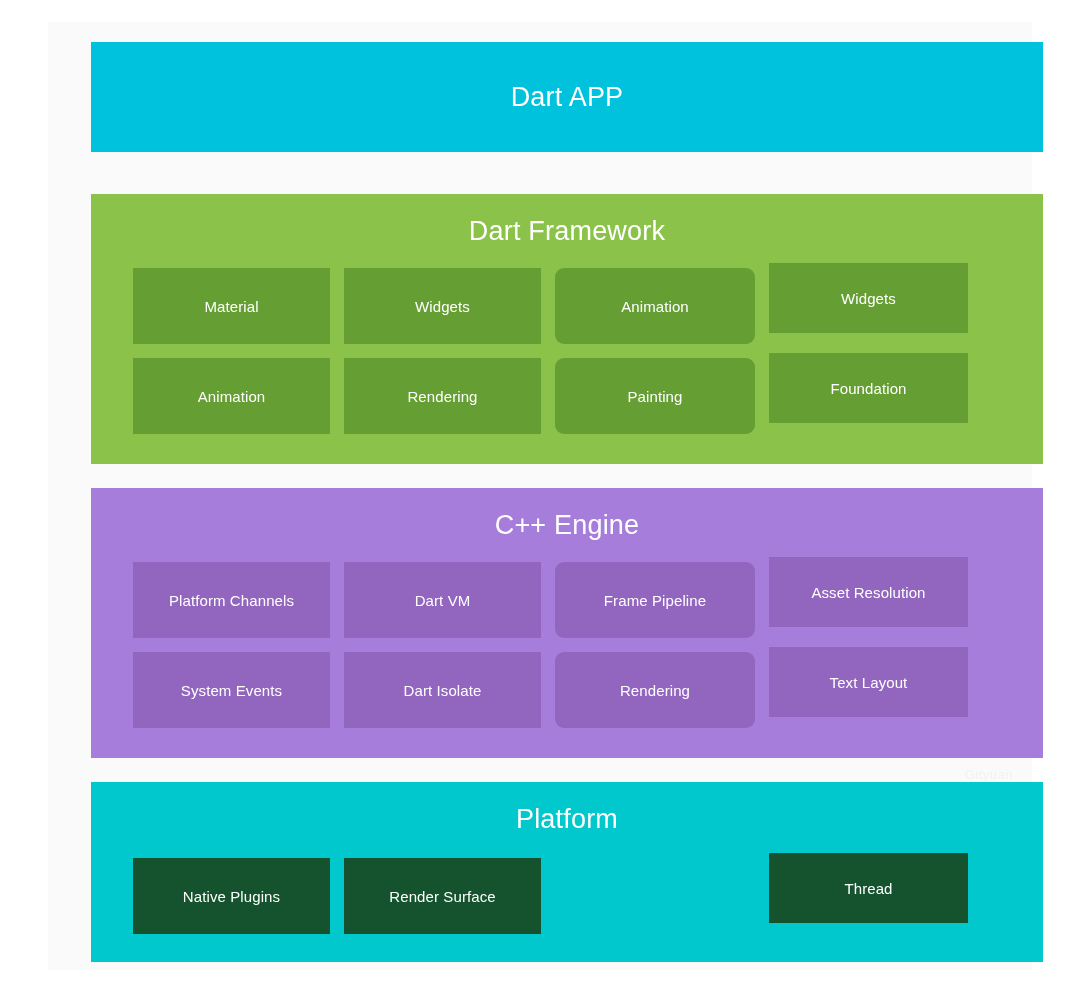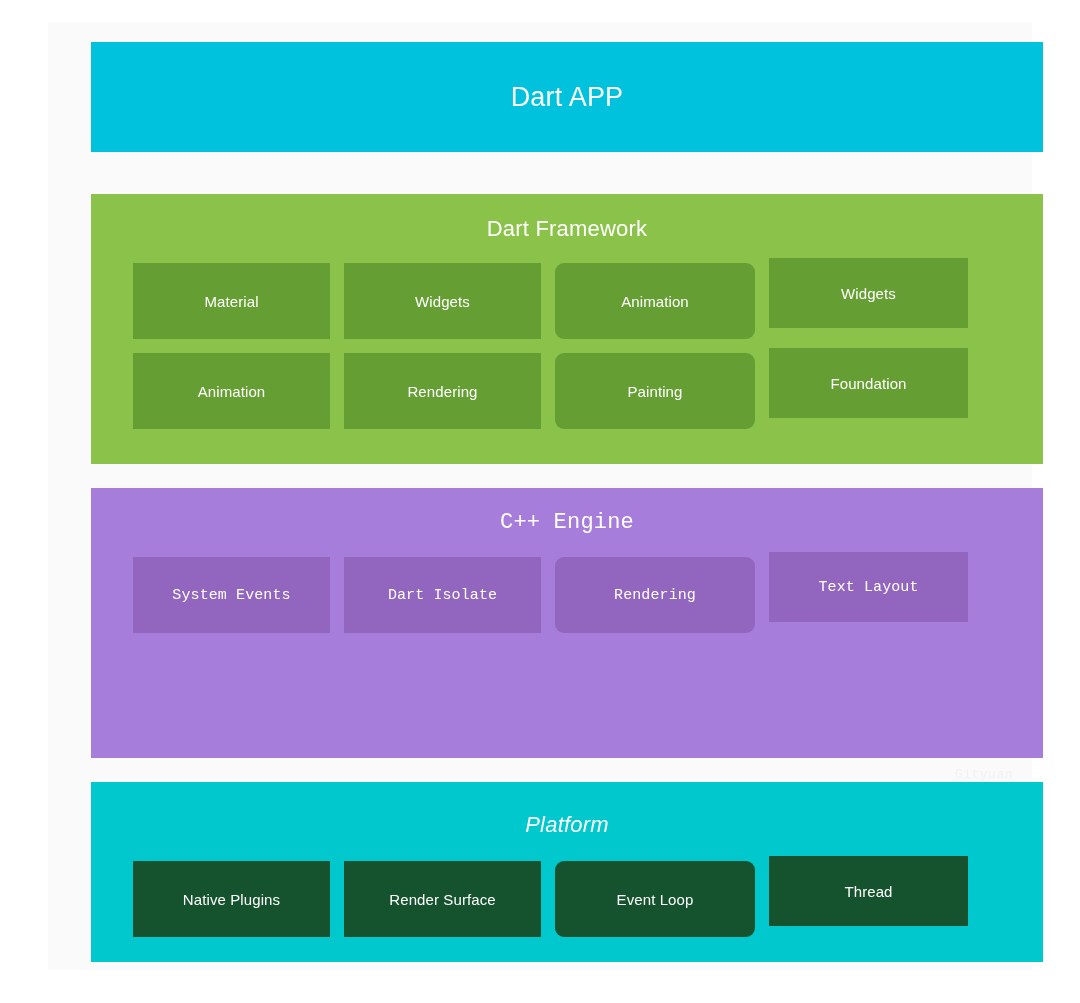"Dart Framework" .layer-title { font-size: 22px -> 27px }
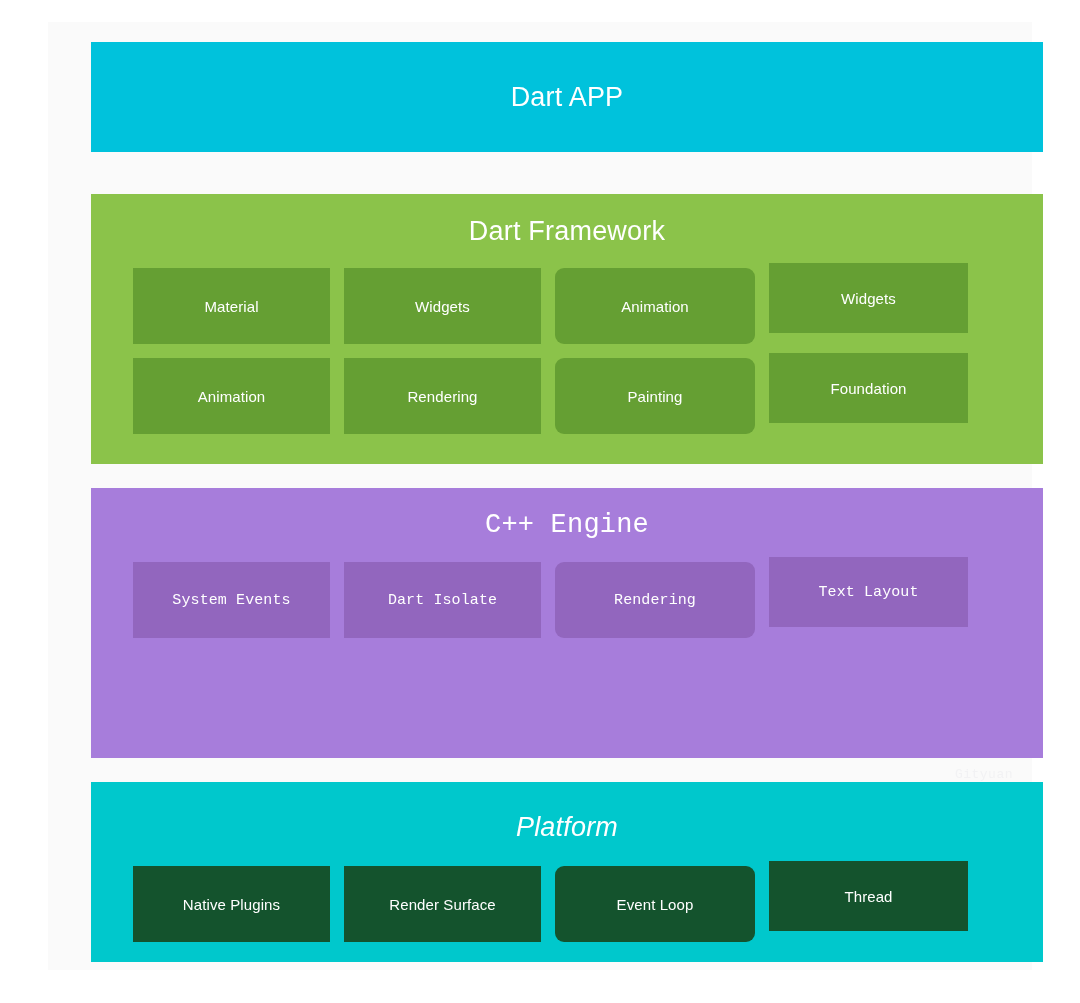"C++ Engine" #layer-cpp-engine { font-family: Liberation Mono, monospace -> none }
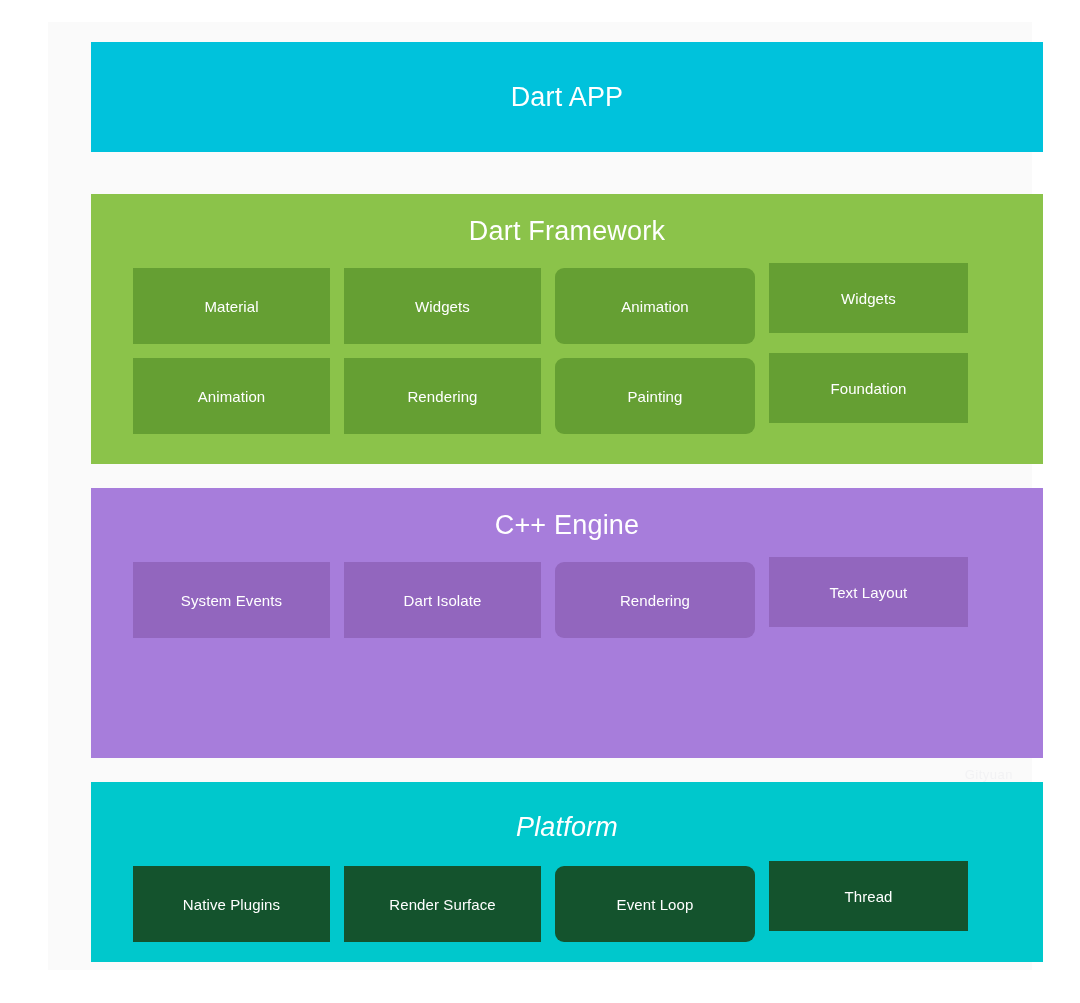"Platform Channels" div.module-row { html: none -> <div> <div>Platform Channels</div> <div>Dart VM</div> <div>Frame Pipeline</div> <div>Asset Resolution</div> </div> }
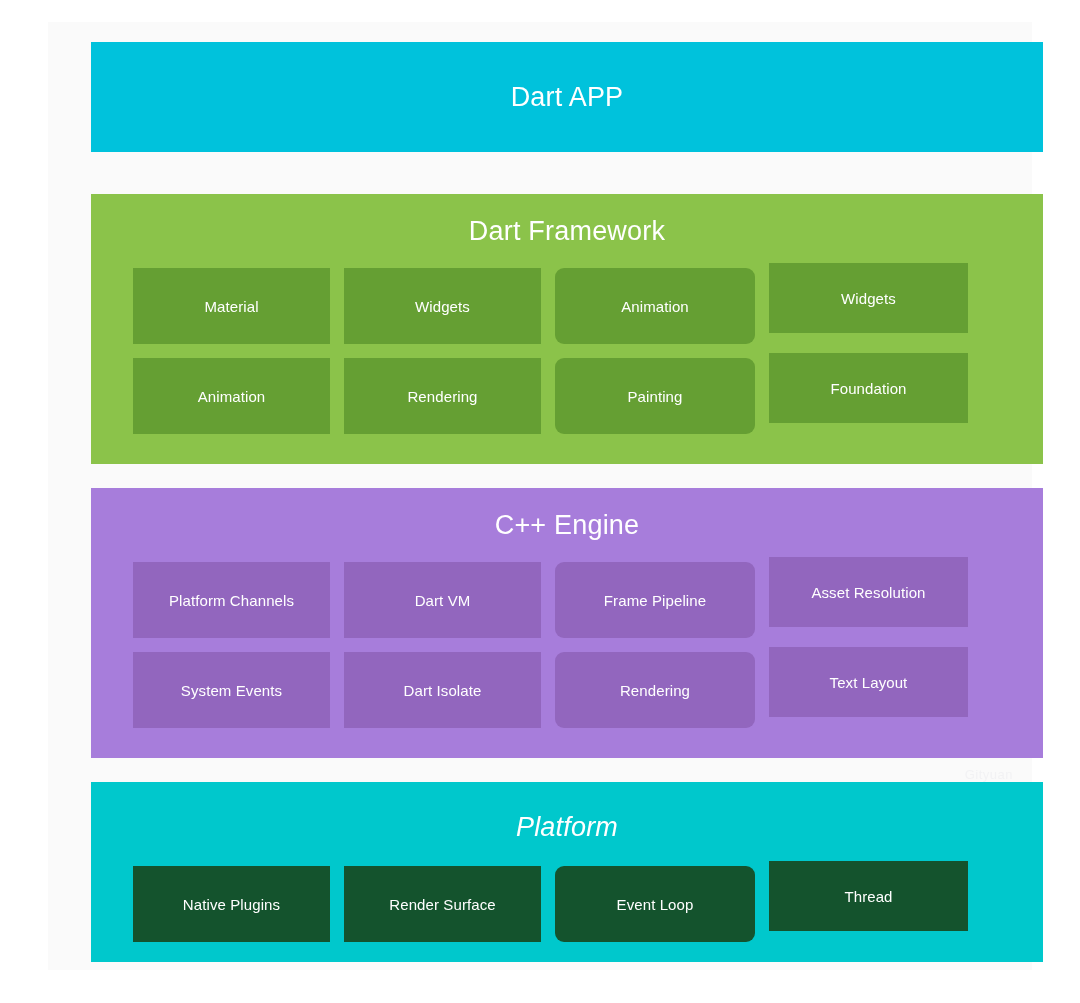"Platform" #layer-platform .layer-title { font-style: italic -> none; padding-top: 32px -> 24px }
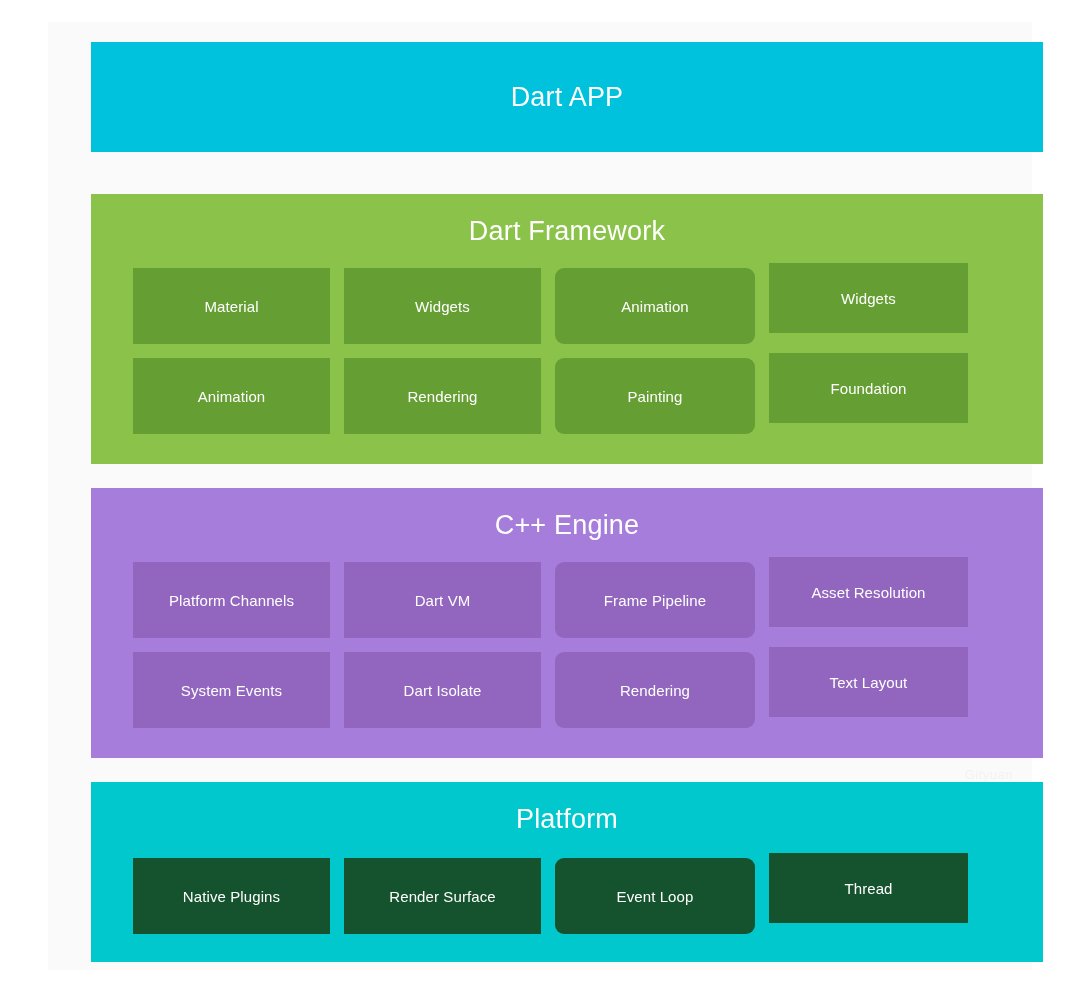"Event Loop" div.module { html: <div>Event Loop</div> -> none }
